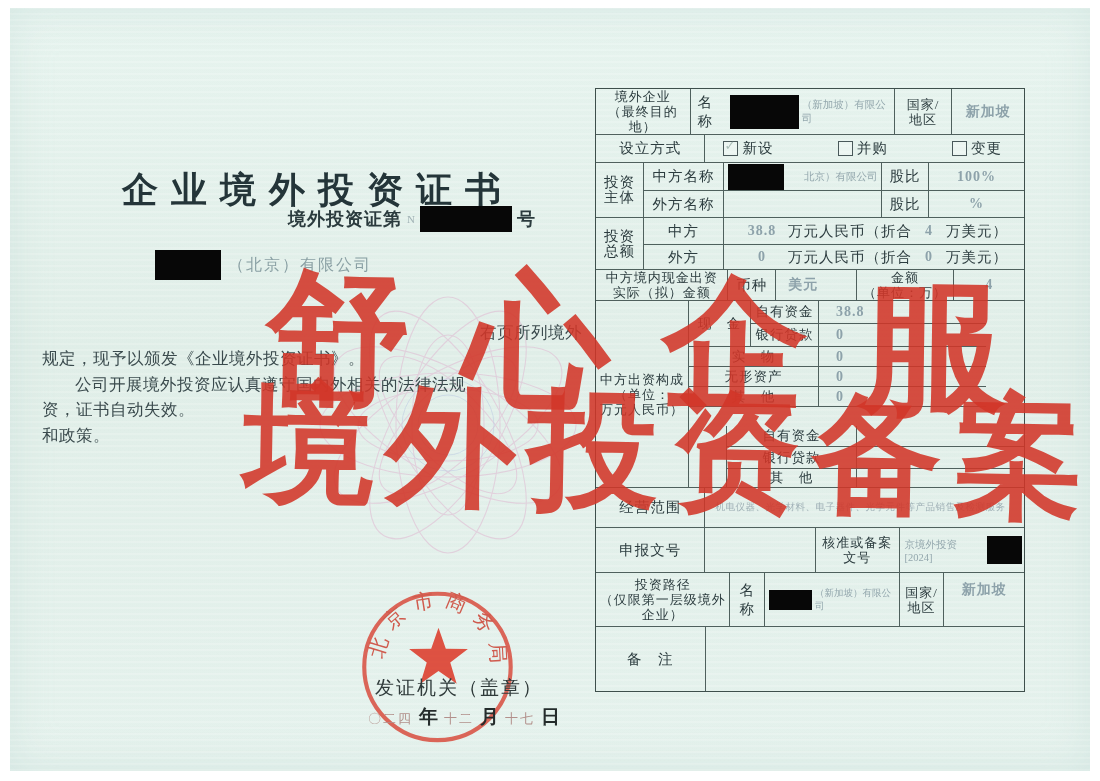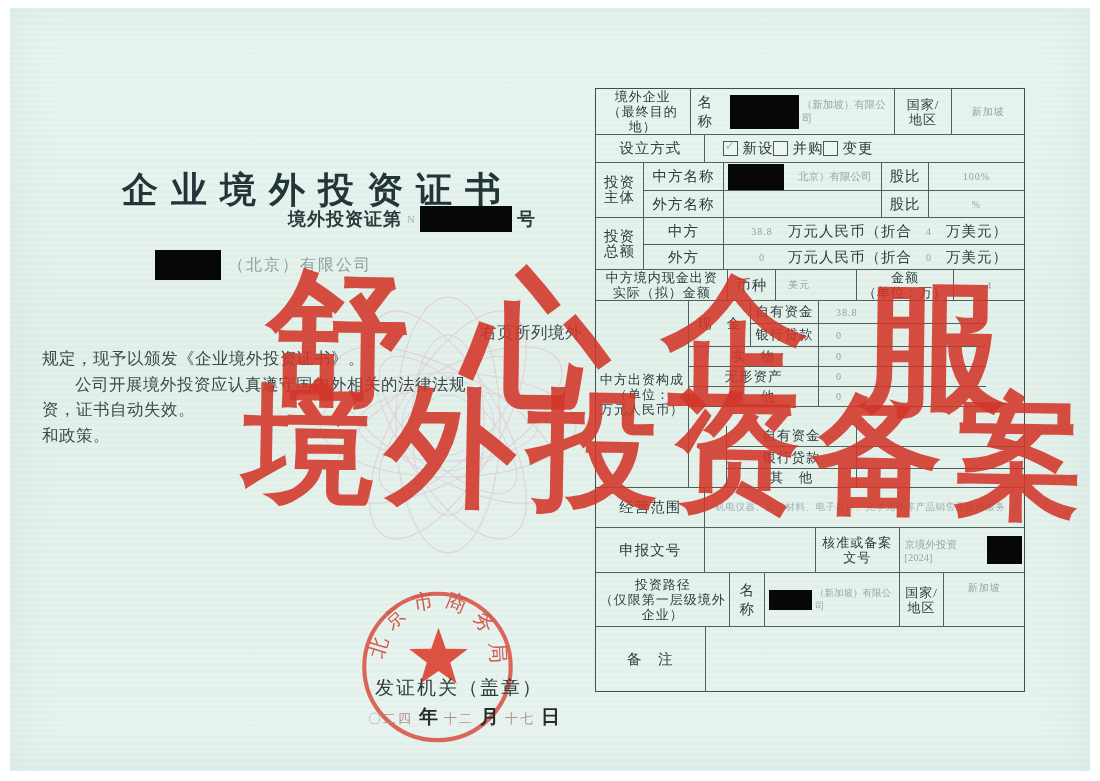"新加坡" .fv { font-size: 10px -> 14px; font-weight: none -> bold }
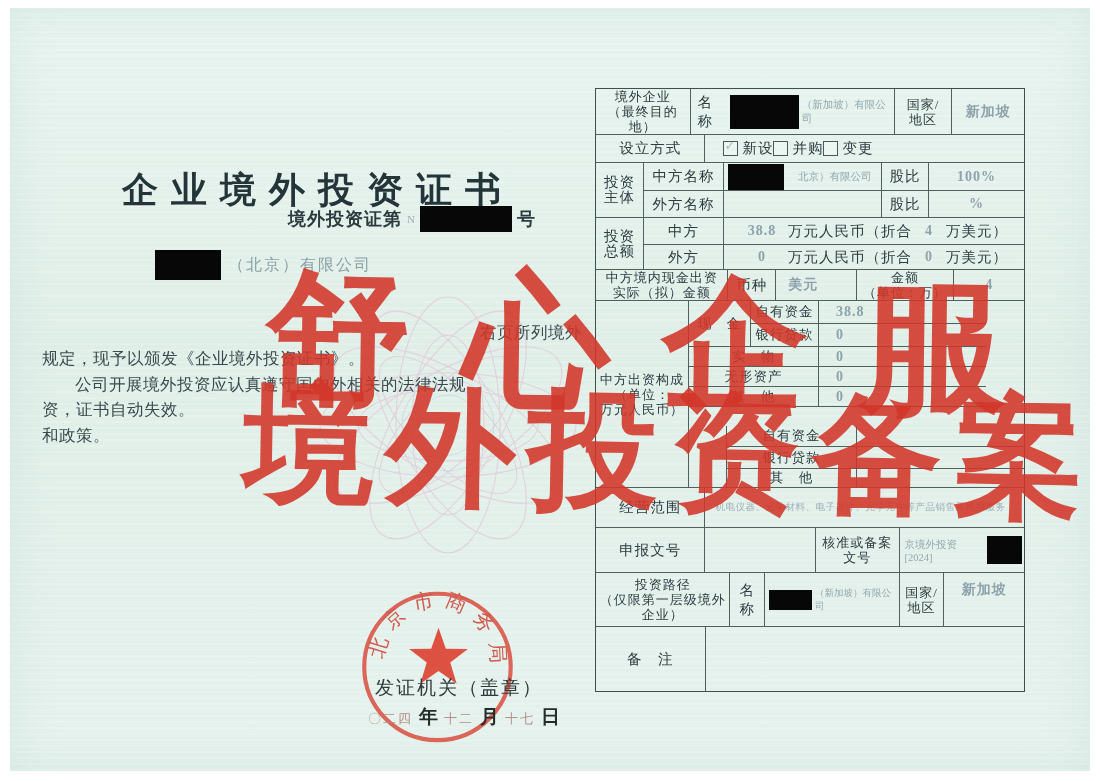"新设" div.td { justify-content: flex-start -> space-between }
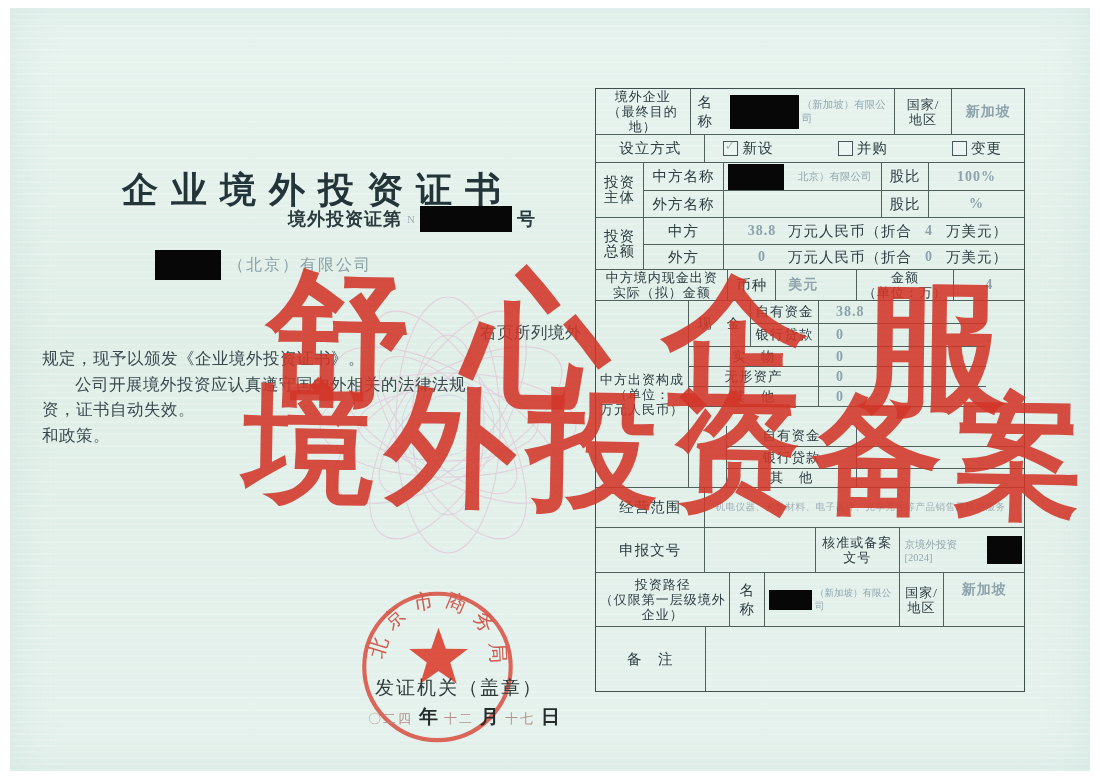"北京）有限公司" div.td { gap: 14px -> 20px }
